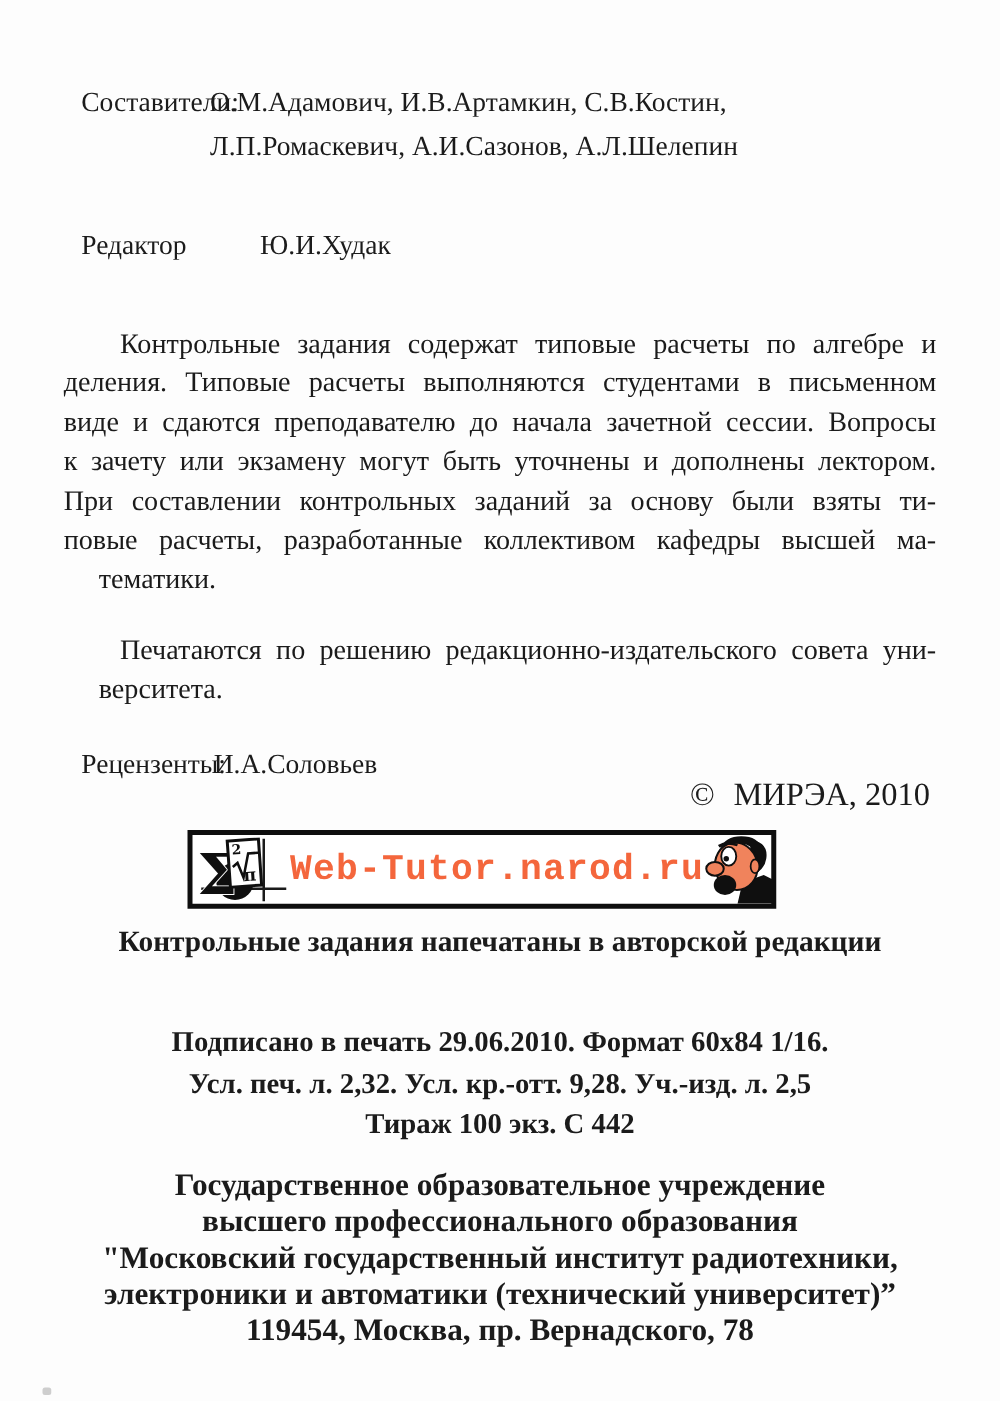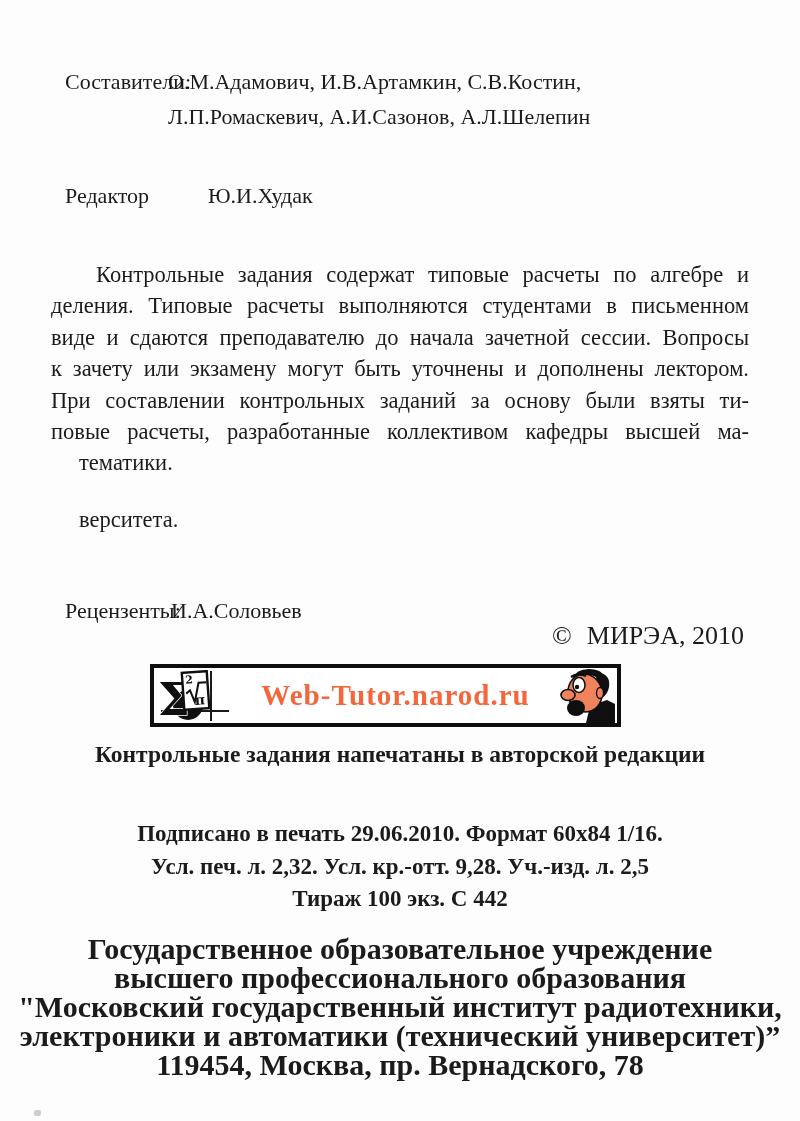"Печатаются по решению" div.jline { html: none -> <div>Печатаются по решению редакционно-издательского совета уни-</div> }
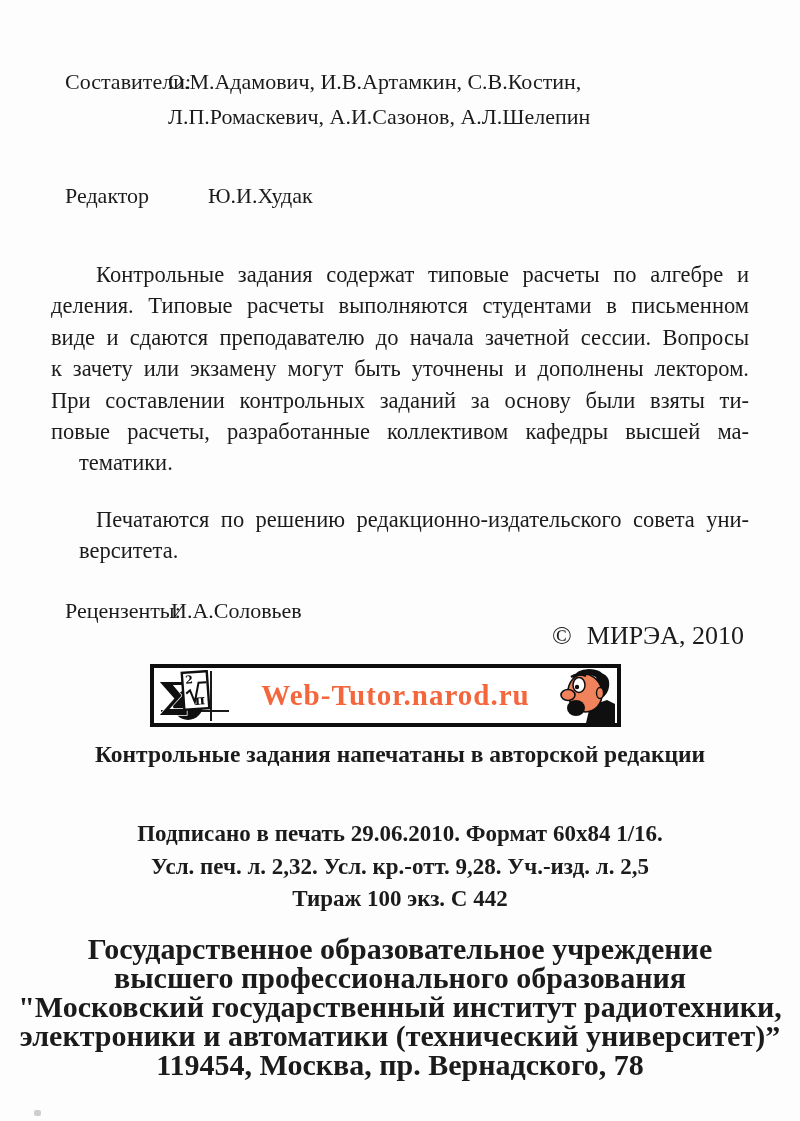"Web-Tutor.narod.ru" .wm-text { font-family: Liberation Serif, serif -> Liberation Mono, monospace }
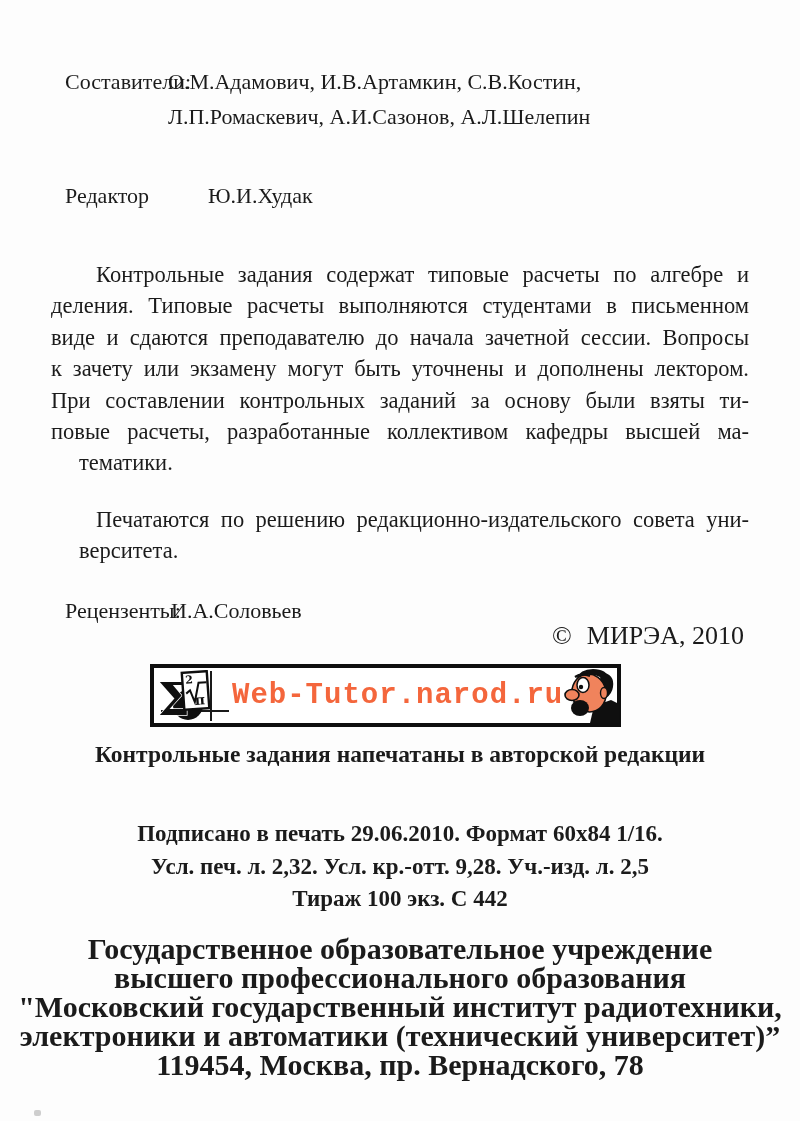"Государственное образовательное" .publisher-block { font-size: 30px -> 25px }
